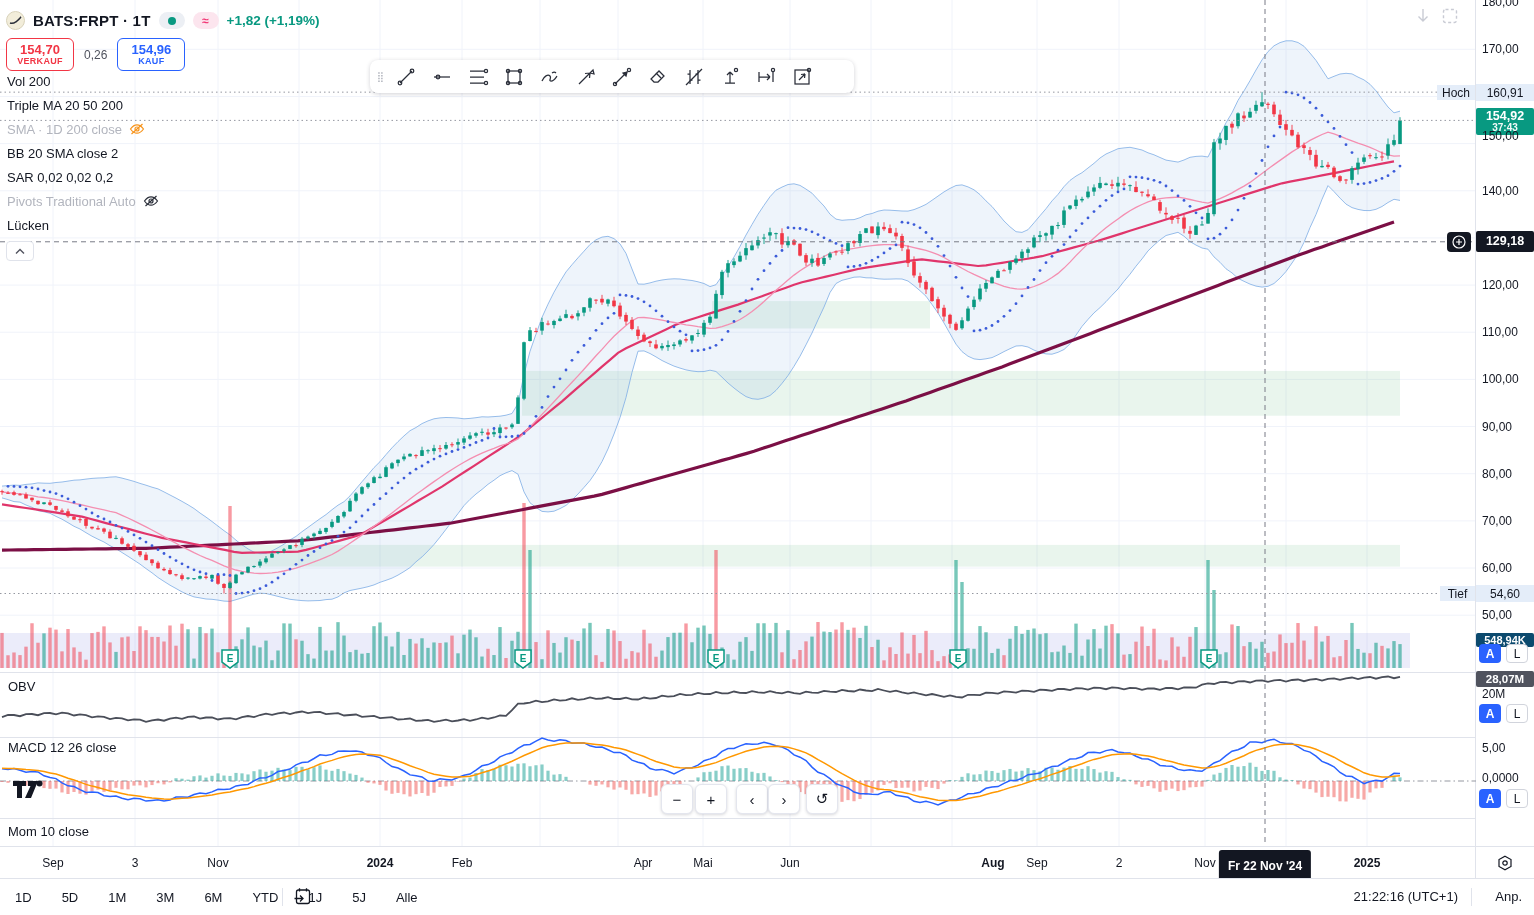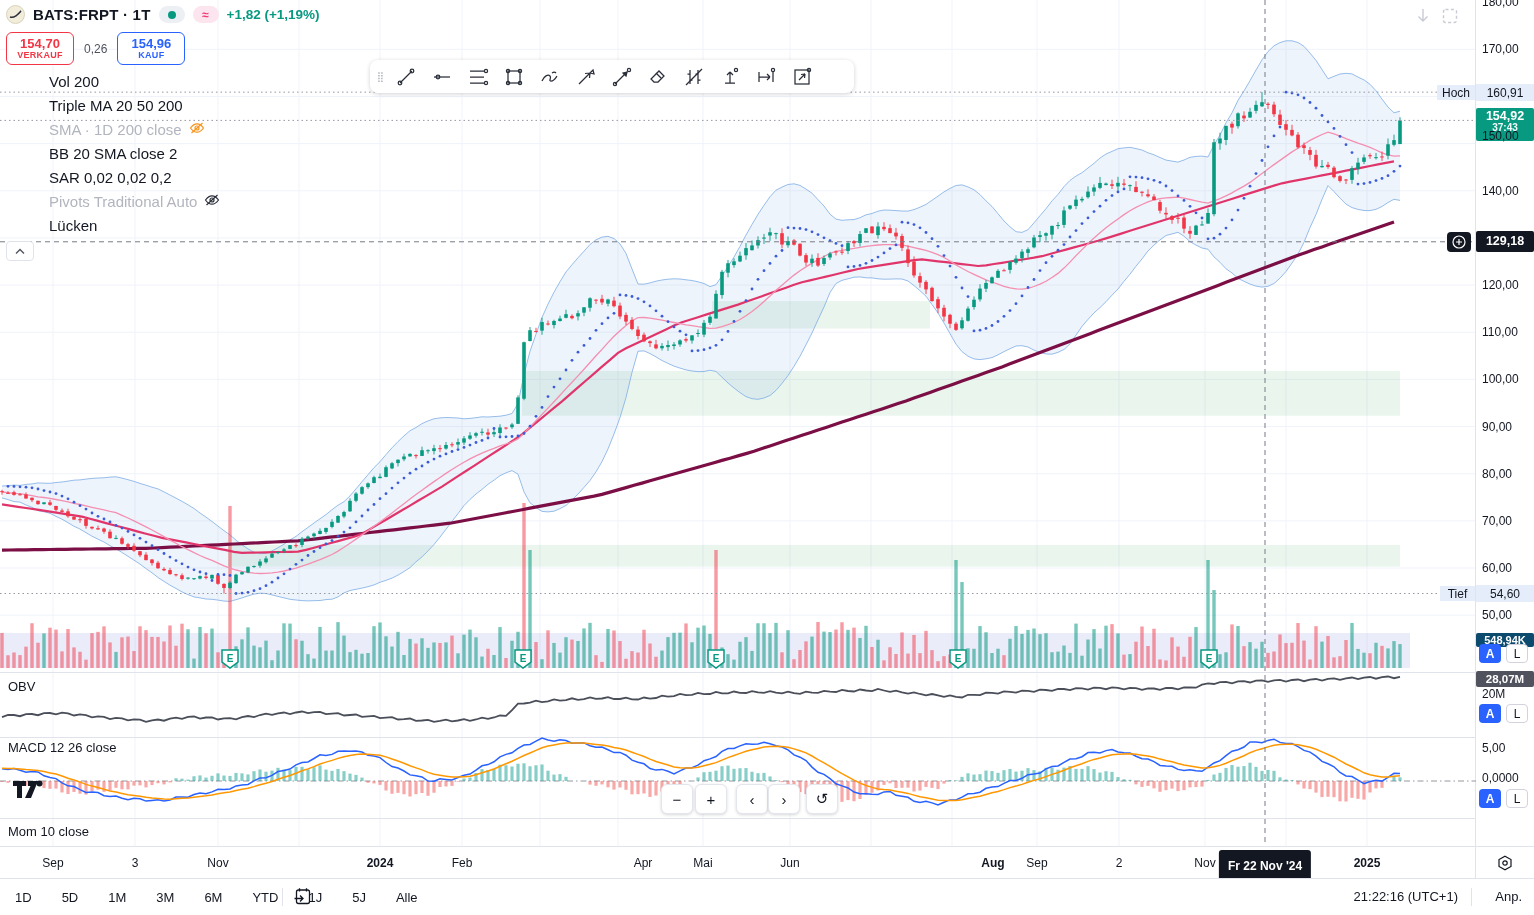"BATS:FRPT · 1T" div.abs { top: 0 -> 6px }
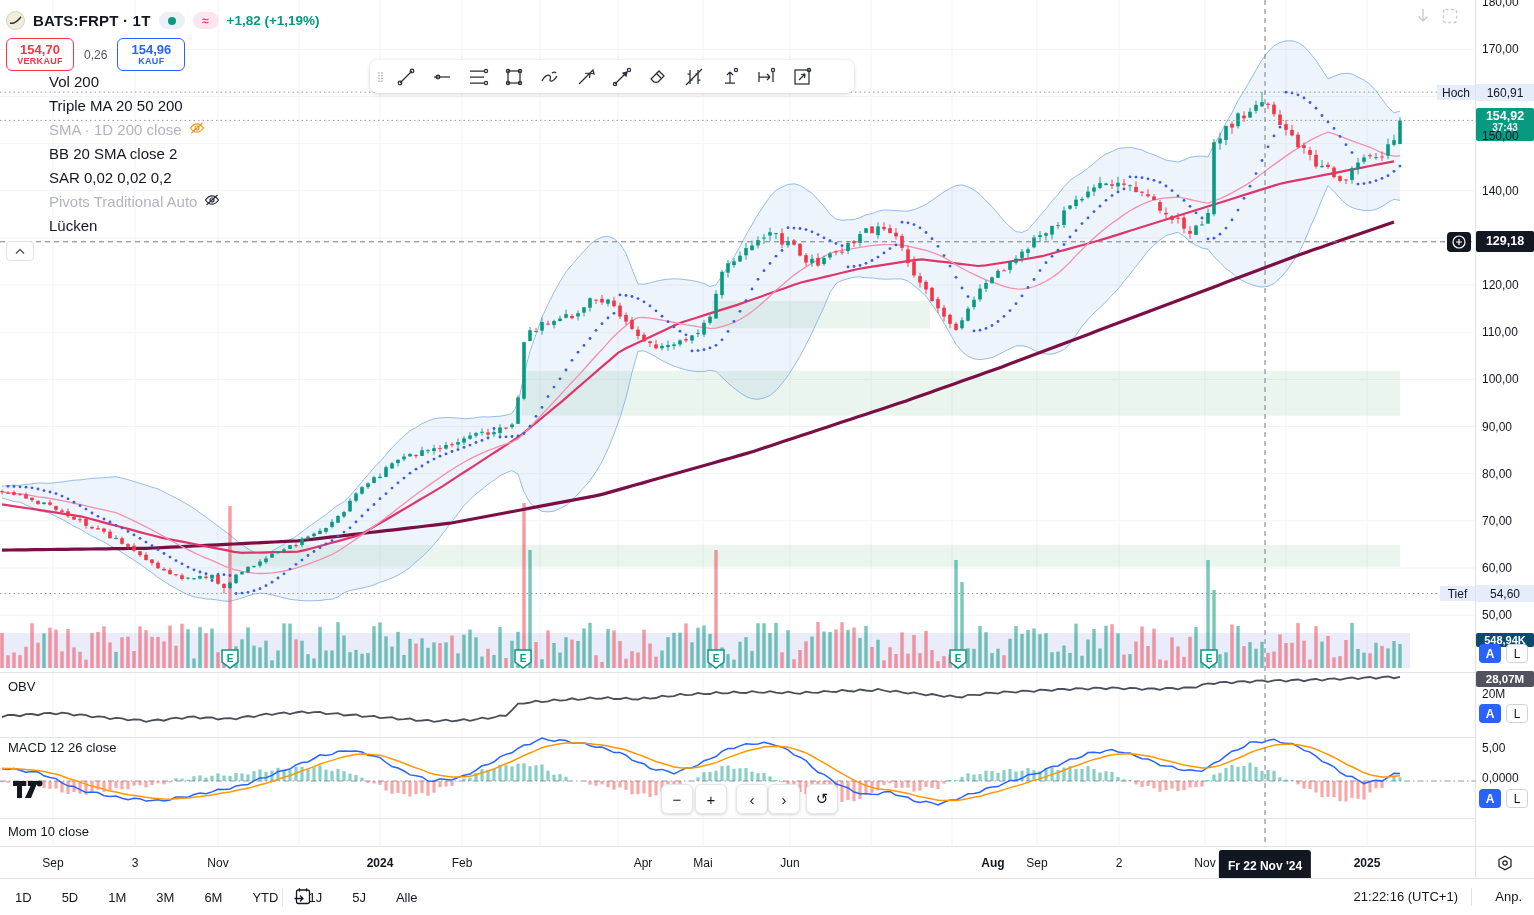"Vol 200" .leg-row { align-items: flex-end -> flex-start; font-size: 15px -> 13px; margin-left: 42px -> none }
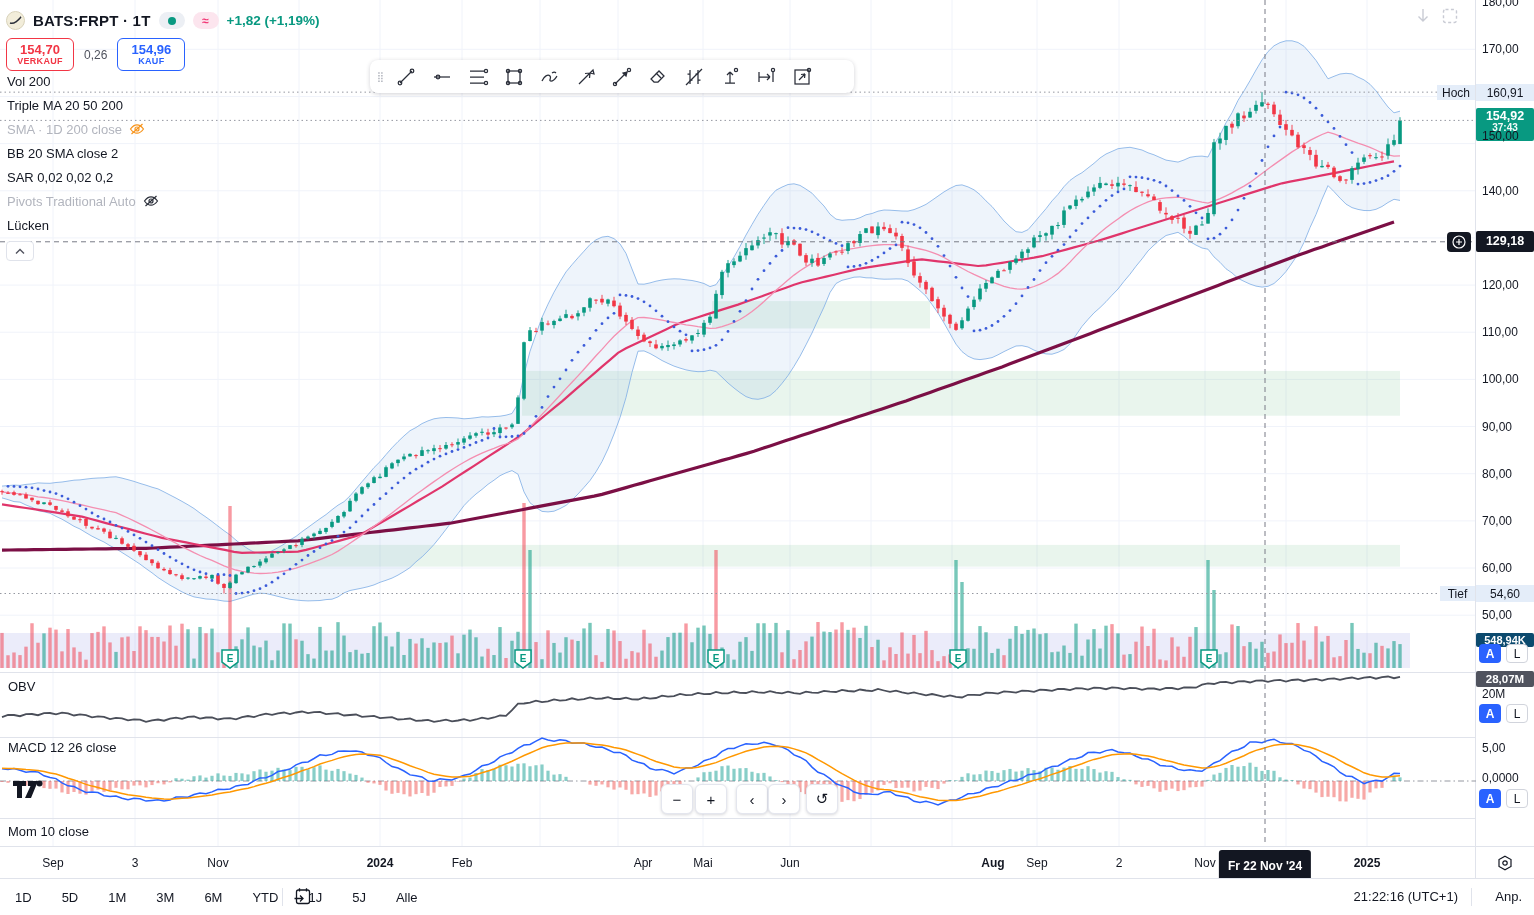"154,92" div.ax-badge { height: 33px -> 27px }
